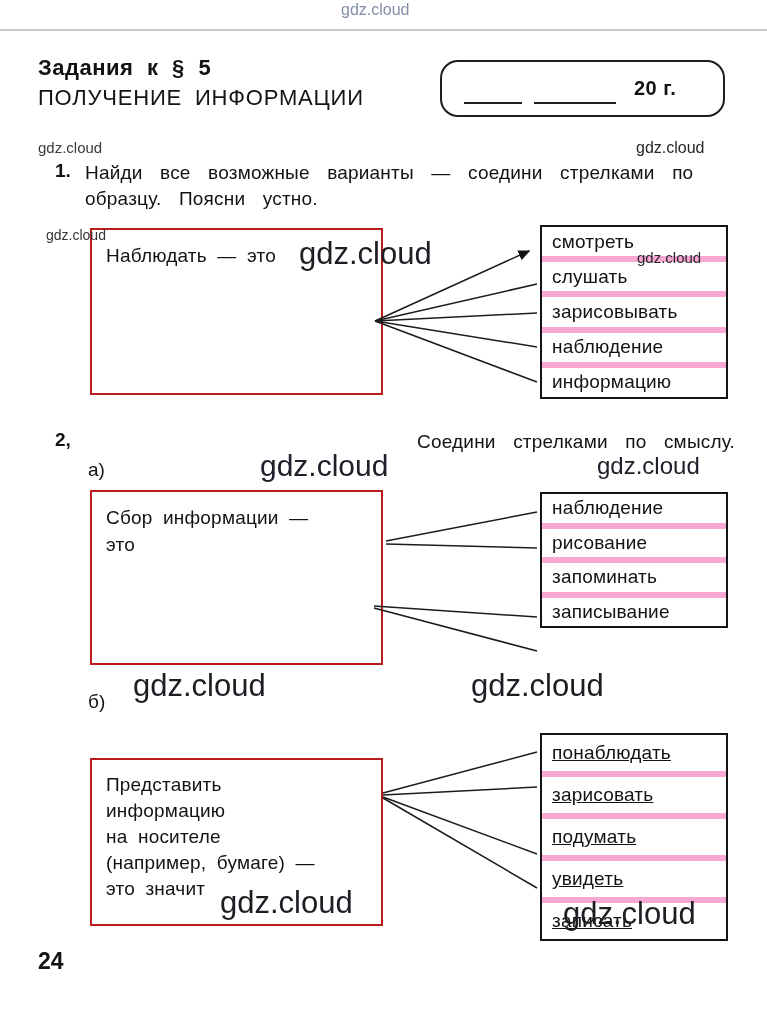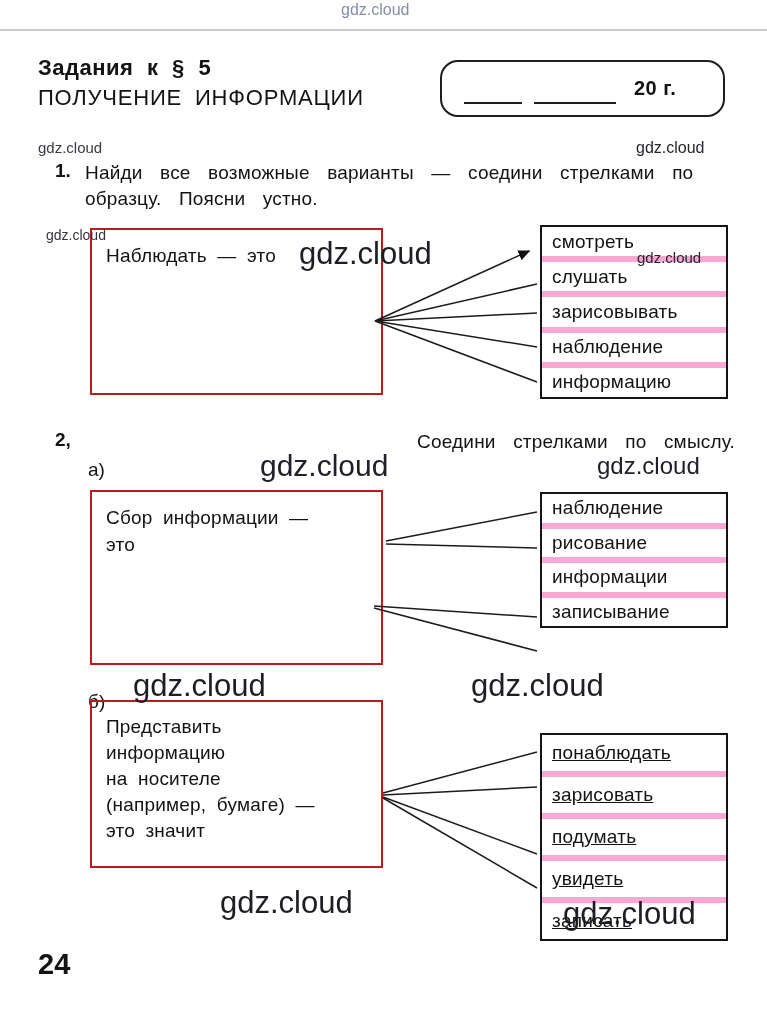"информации" div.opt-cell { text: информации -> запоминать }
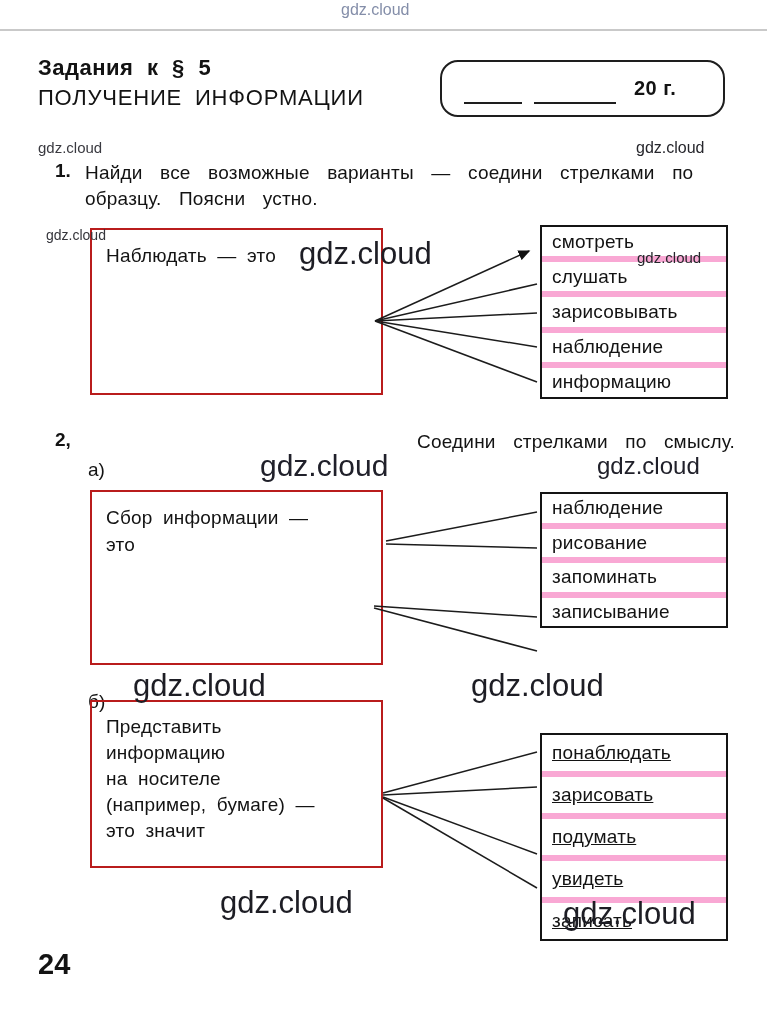"Представить" .box-3 { top: 700px -> 758px }
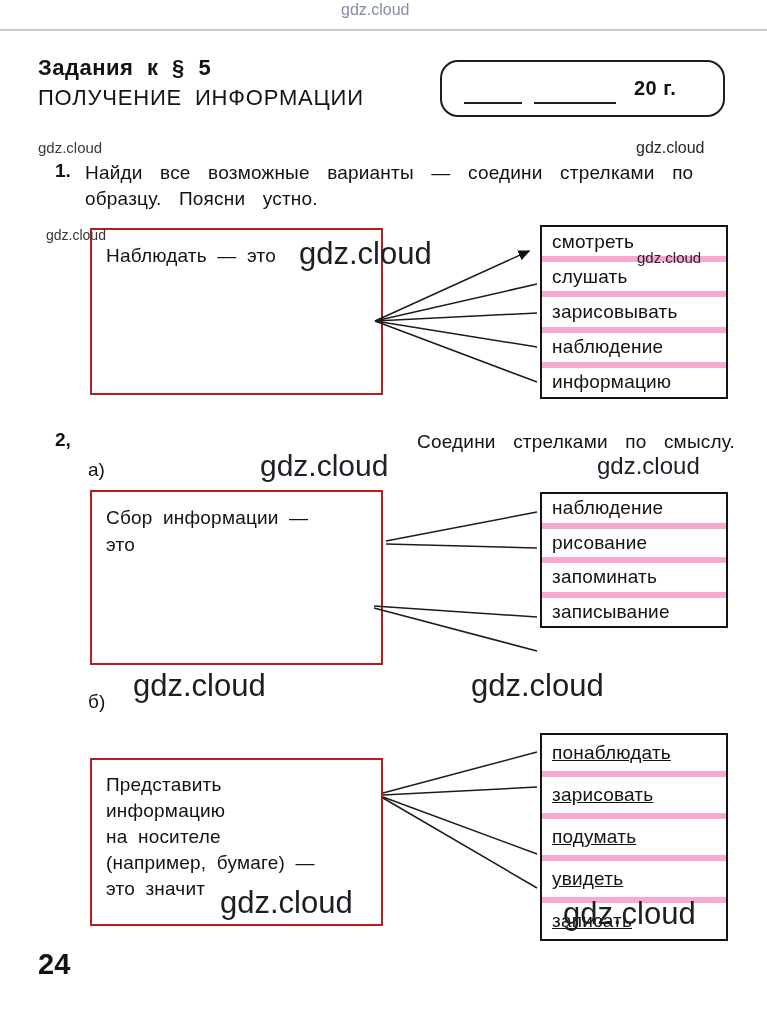"24" .page-num { font-size: 29px -> 23px }
